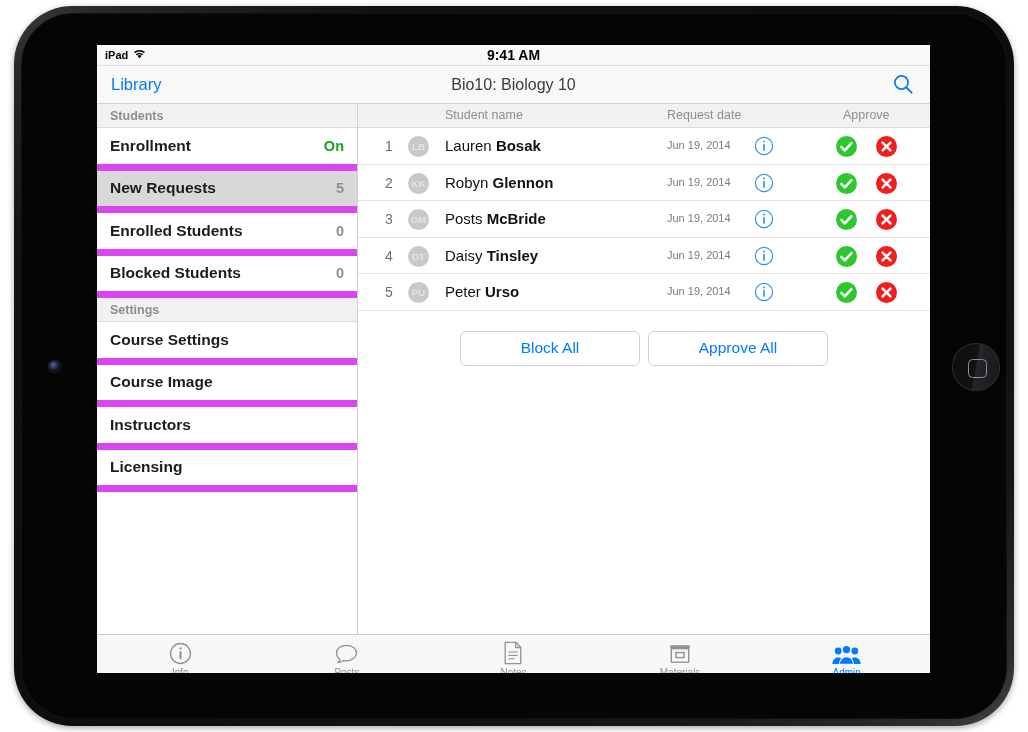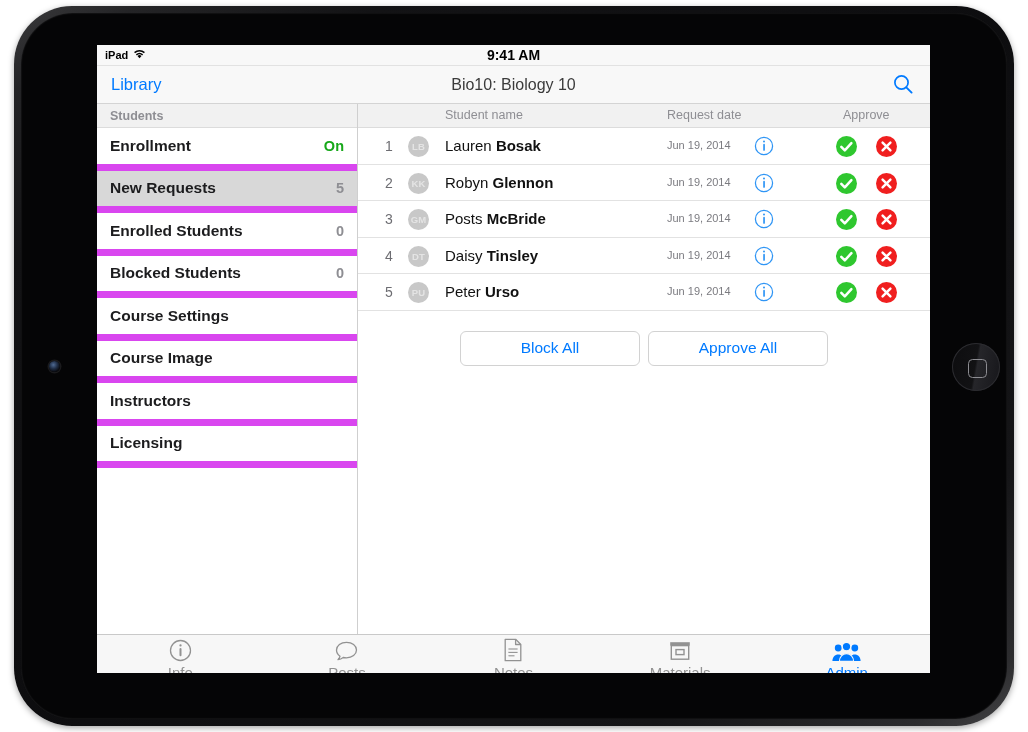"Settings" div.sec-head { html: none -> <div>Settings</div> }
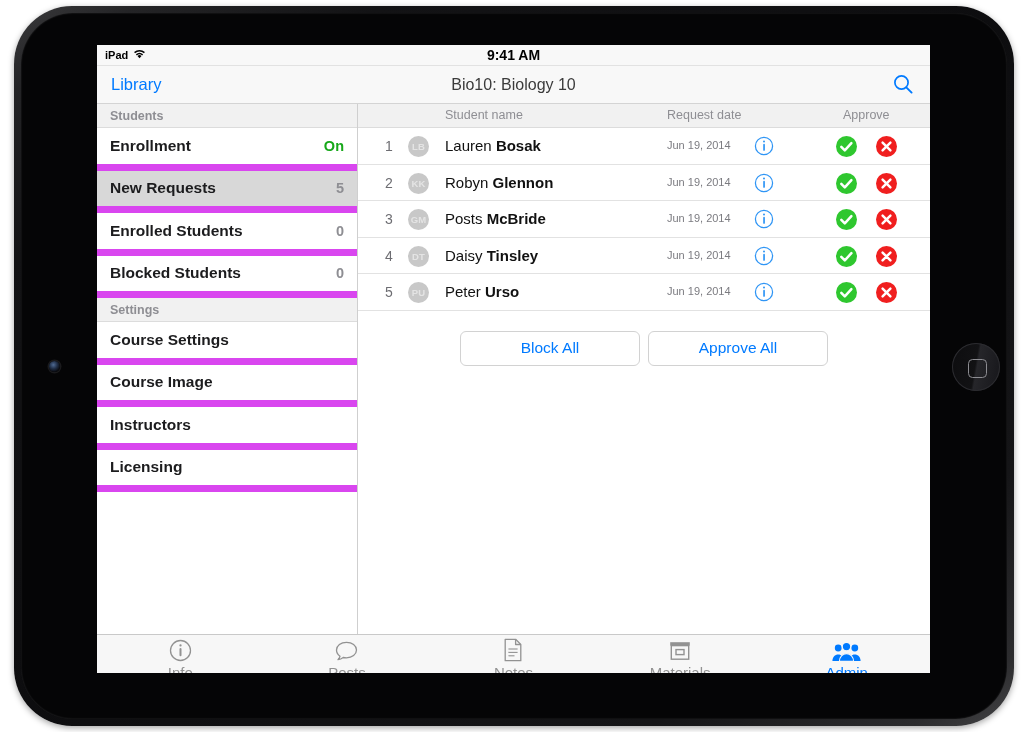"Info" .tab .tl { font-size: 15px -> 10px }
